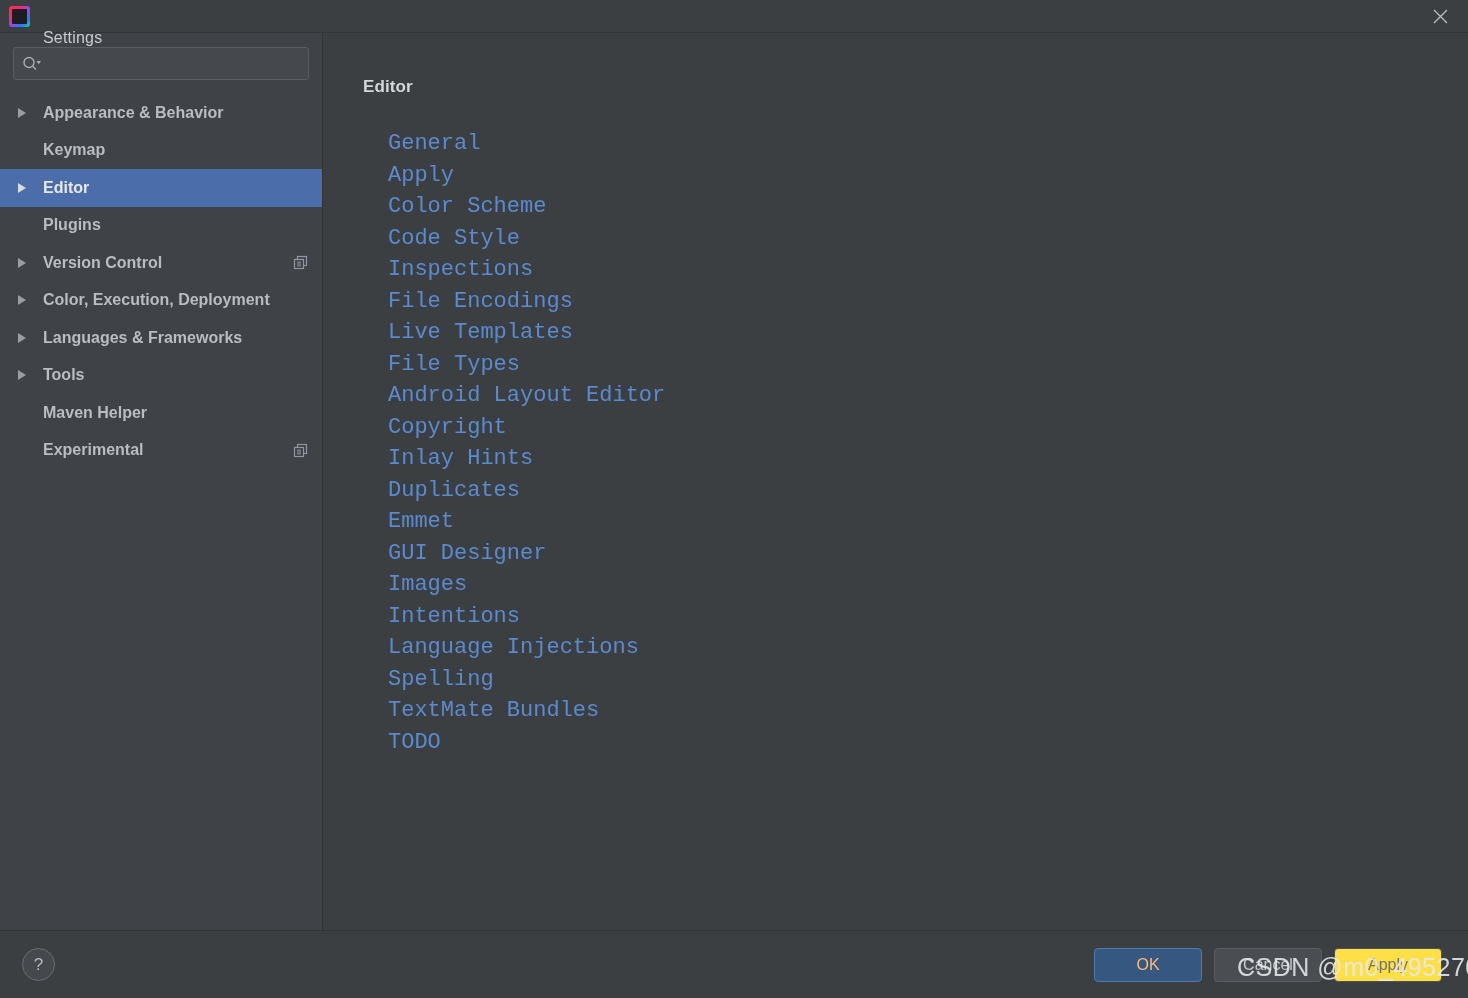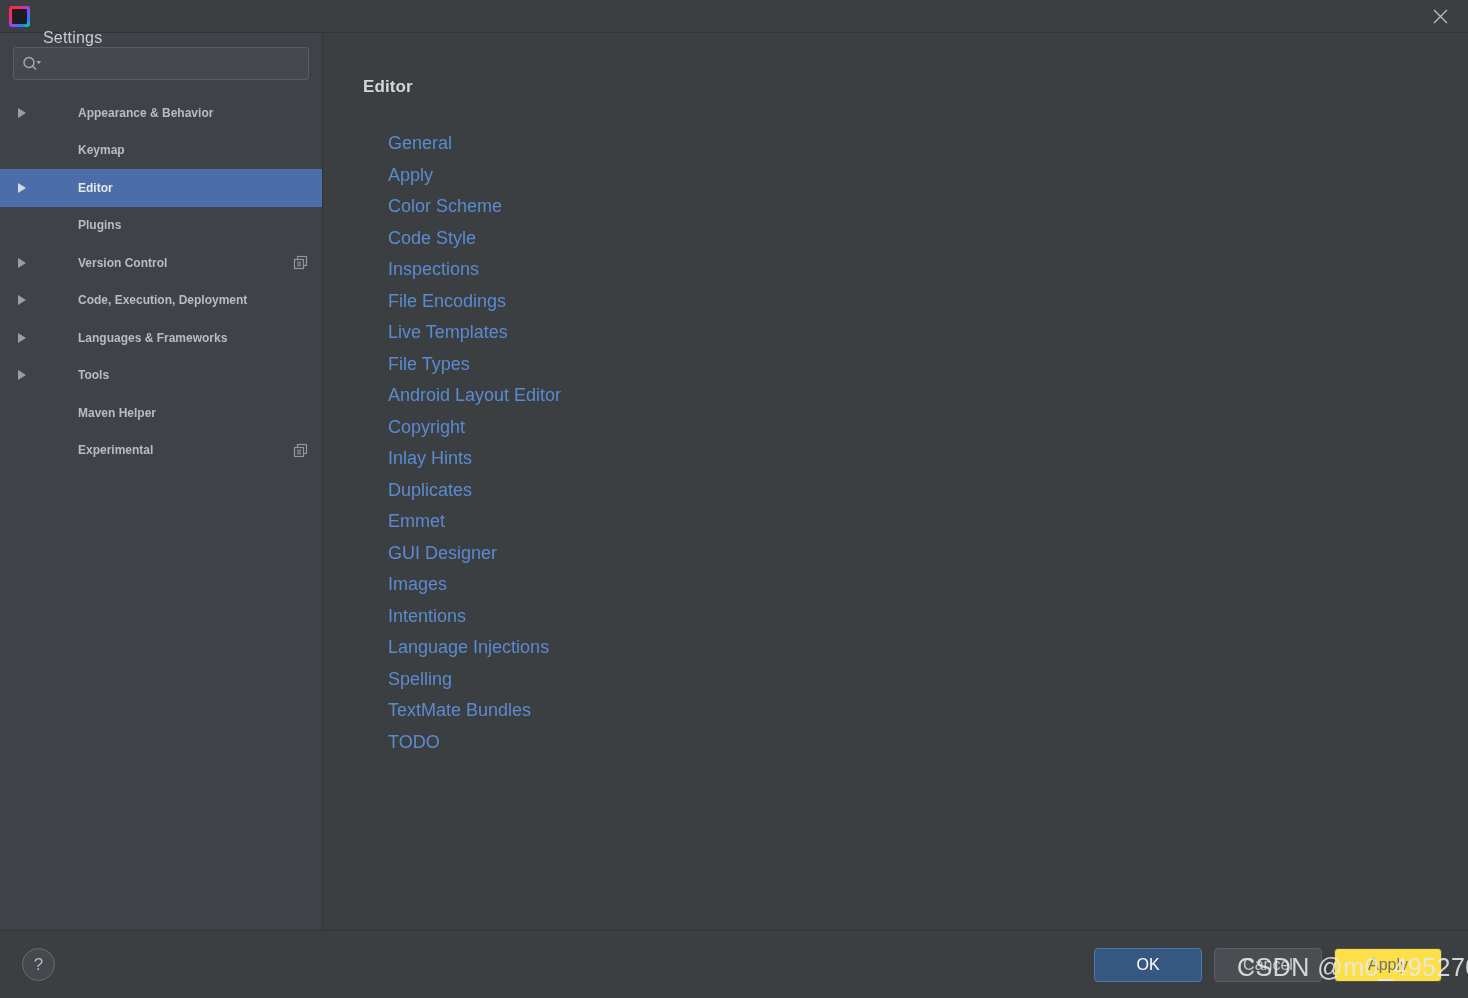"Appearance & Behavior" .tree-item { font-size: 12px -> 16px; gap: 35px -> none }
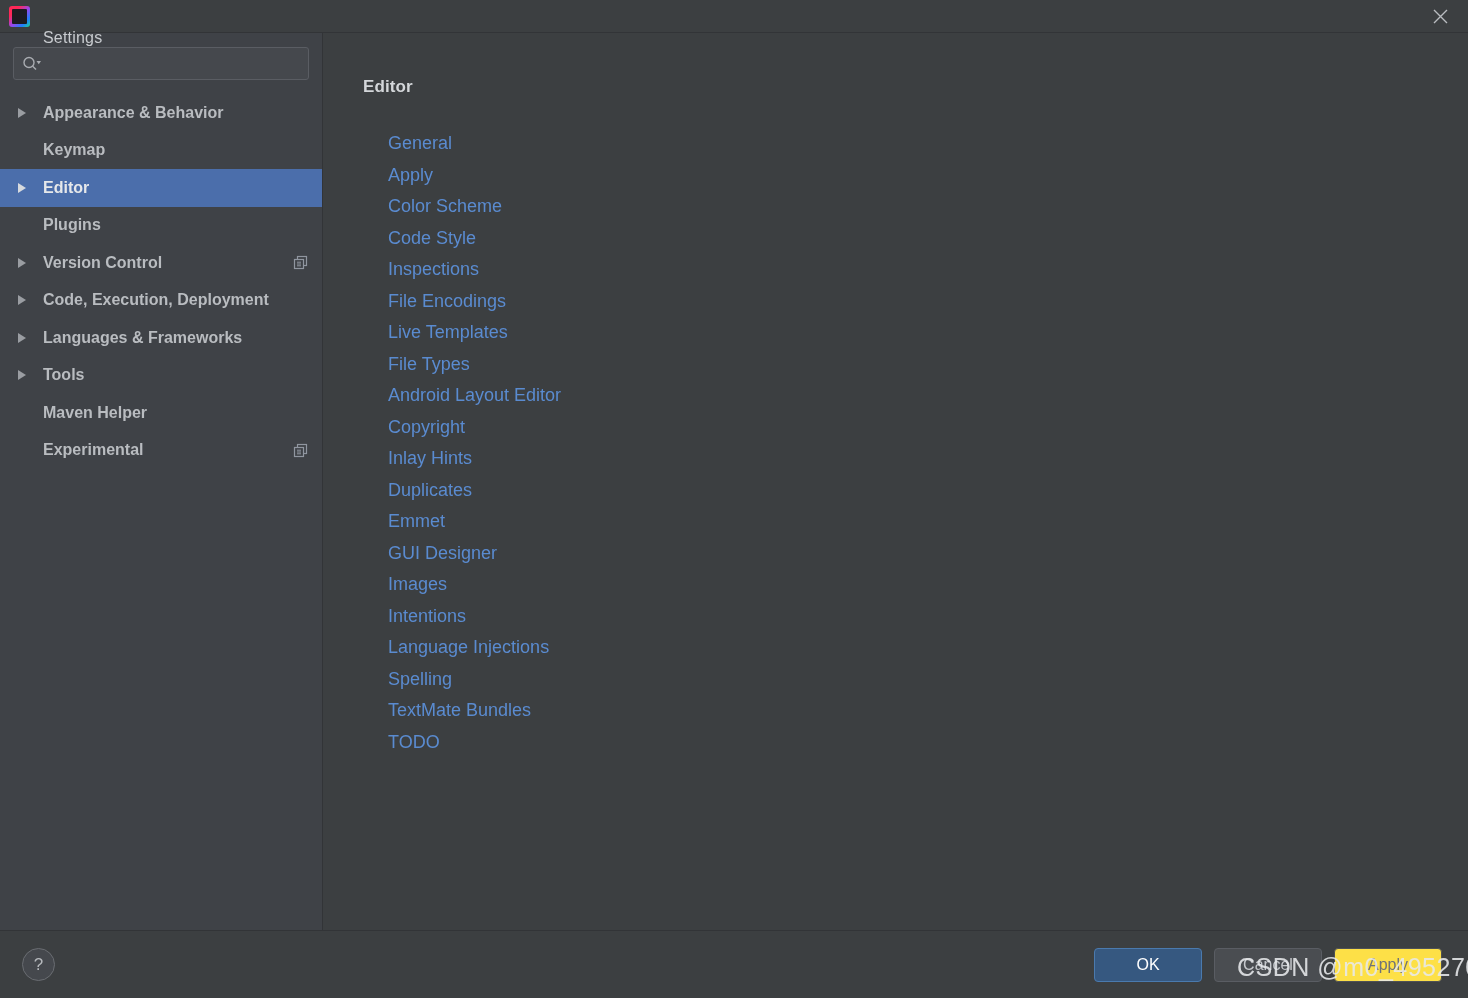"General" .link-item { font-family: none -> Liberation Mono, monospace; font-size: 18px -> 22px }
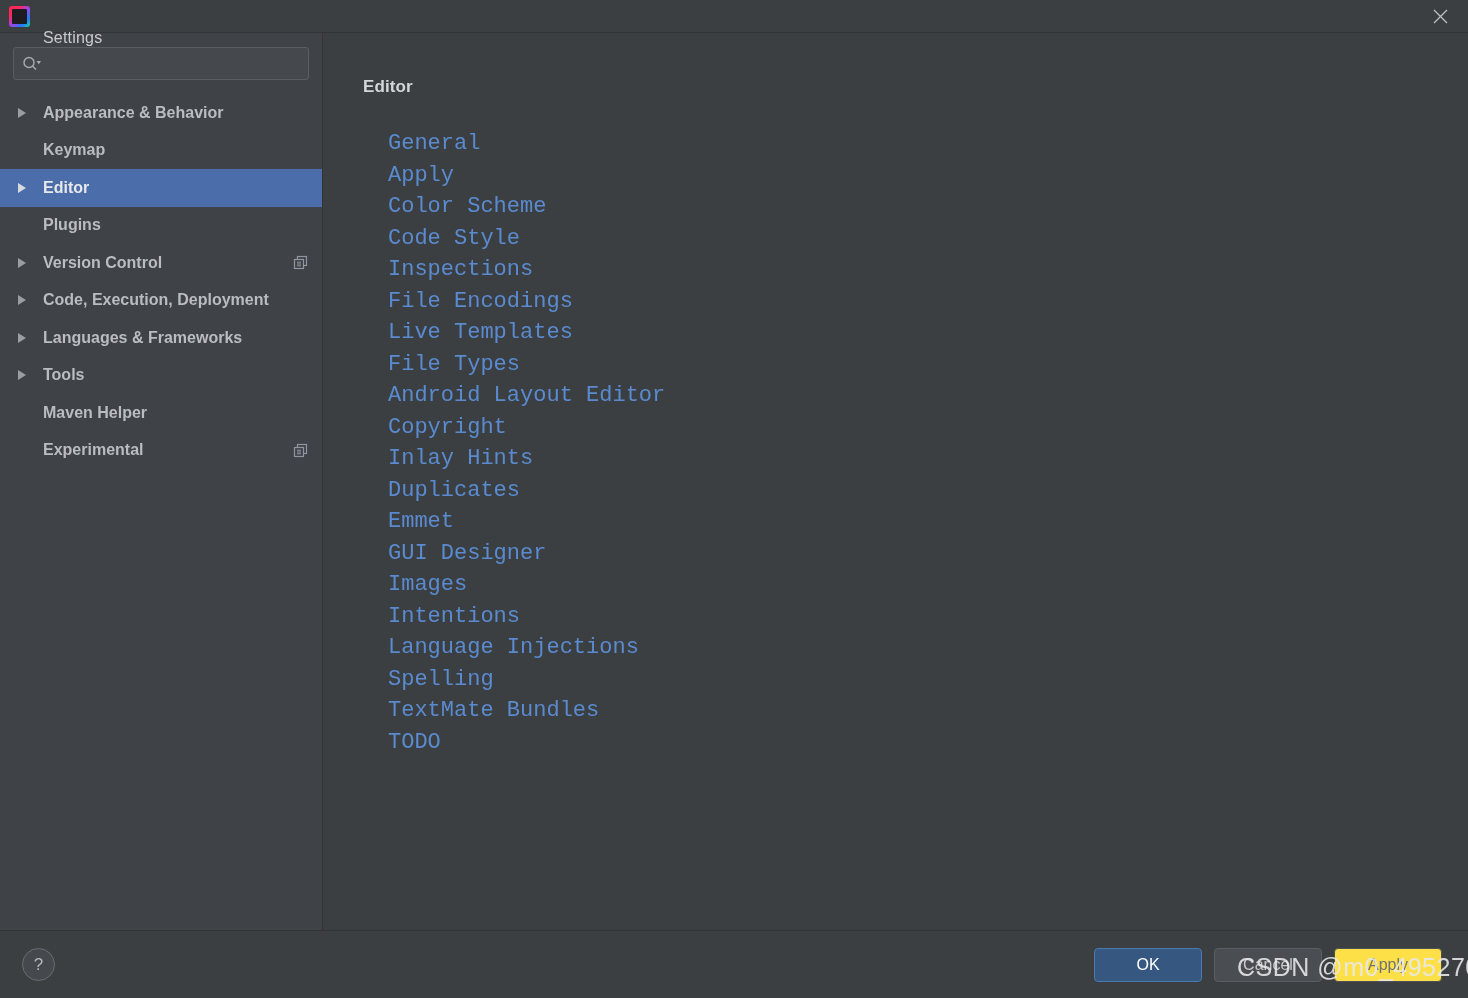"Code, Execution, Deployment" span.tree-label { text: Code -> Color }
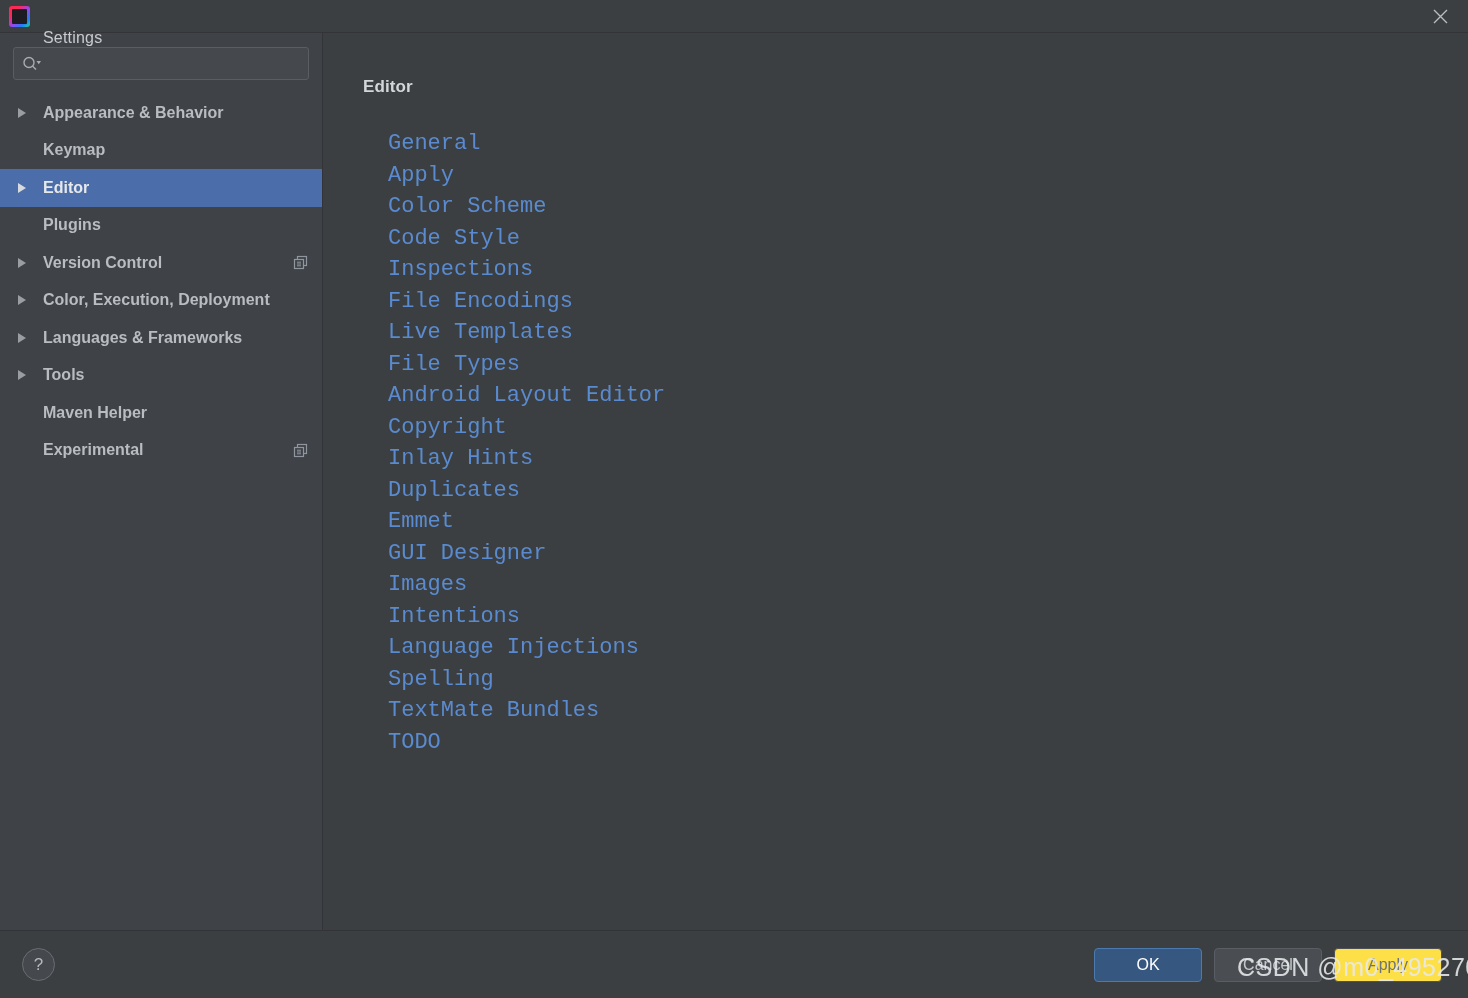"OK" .btn.primary { color: #ffffff -> #fdba74 }
